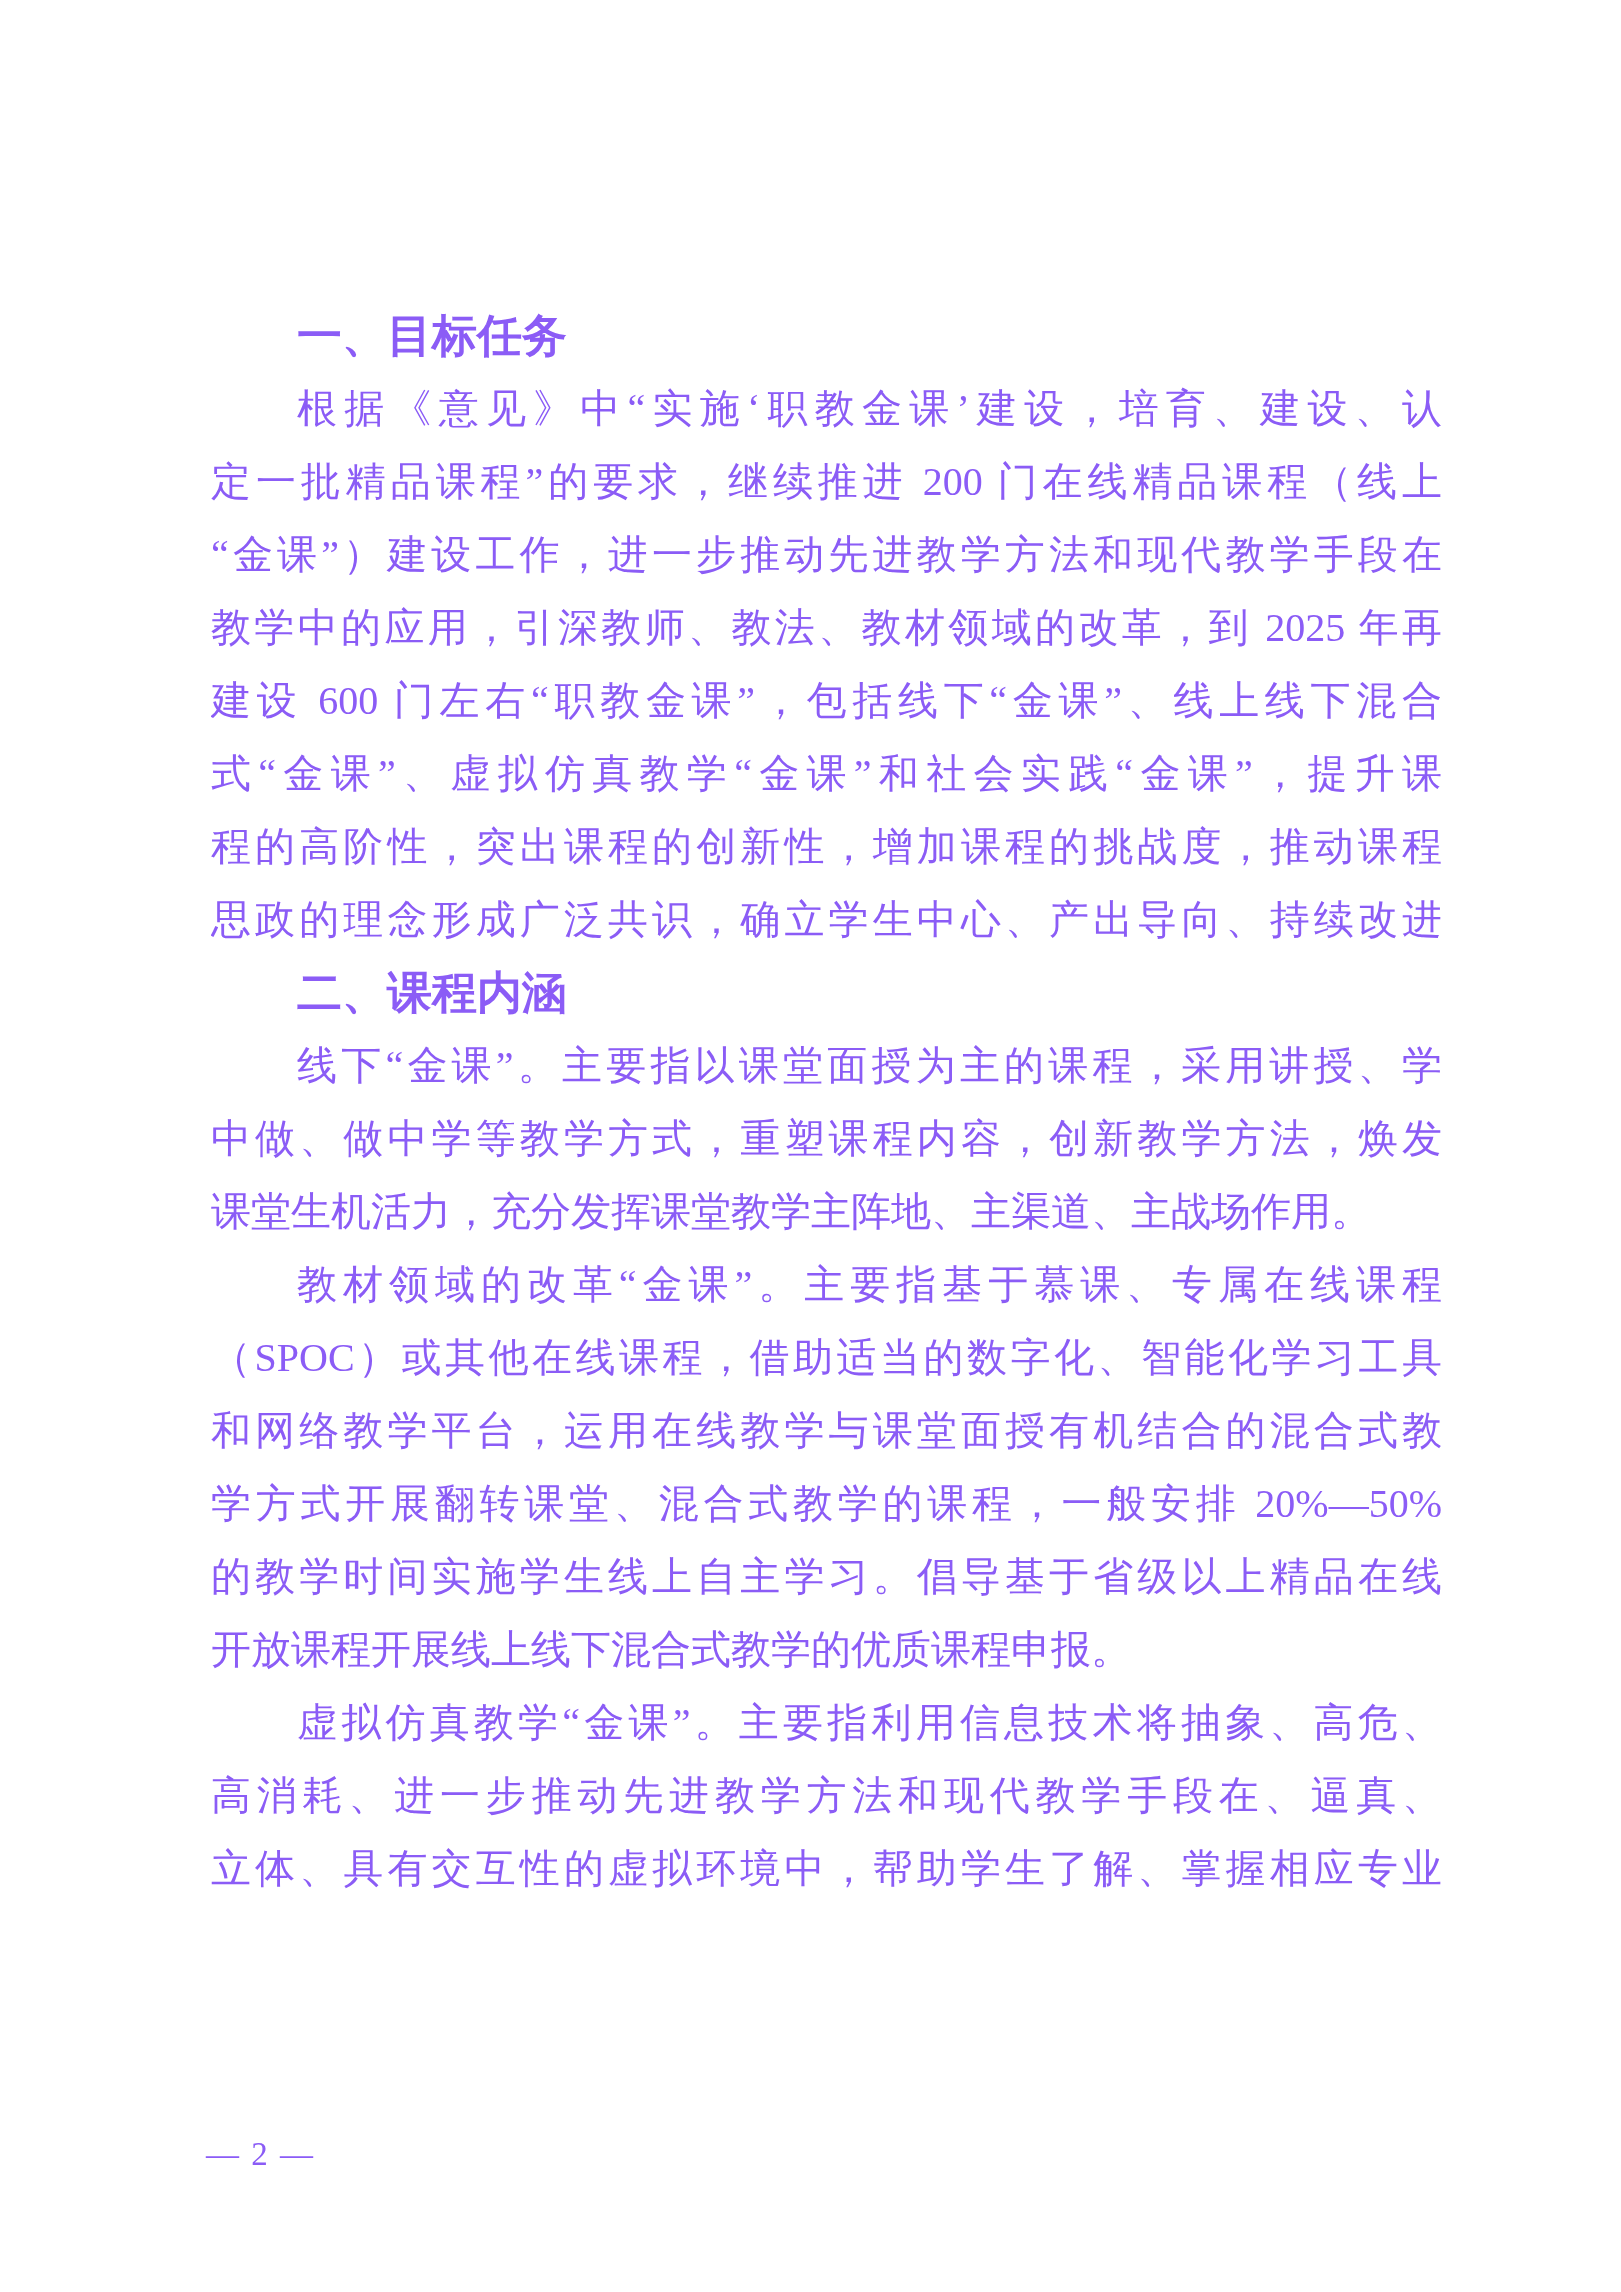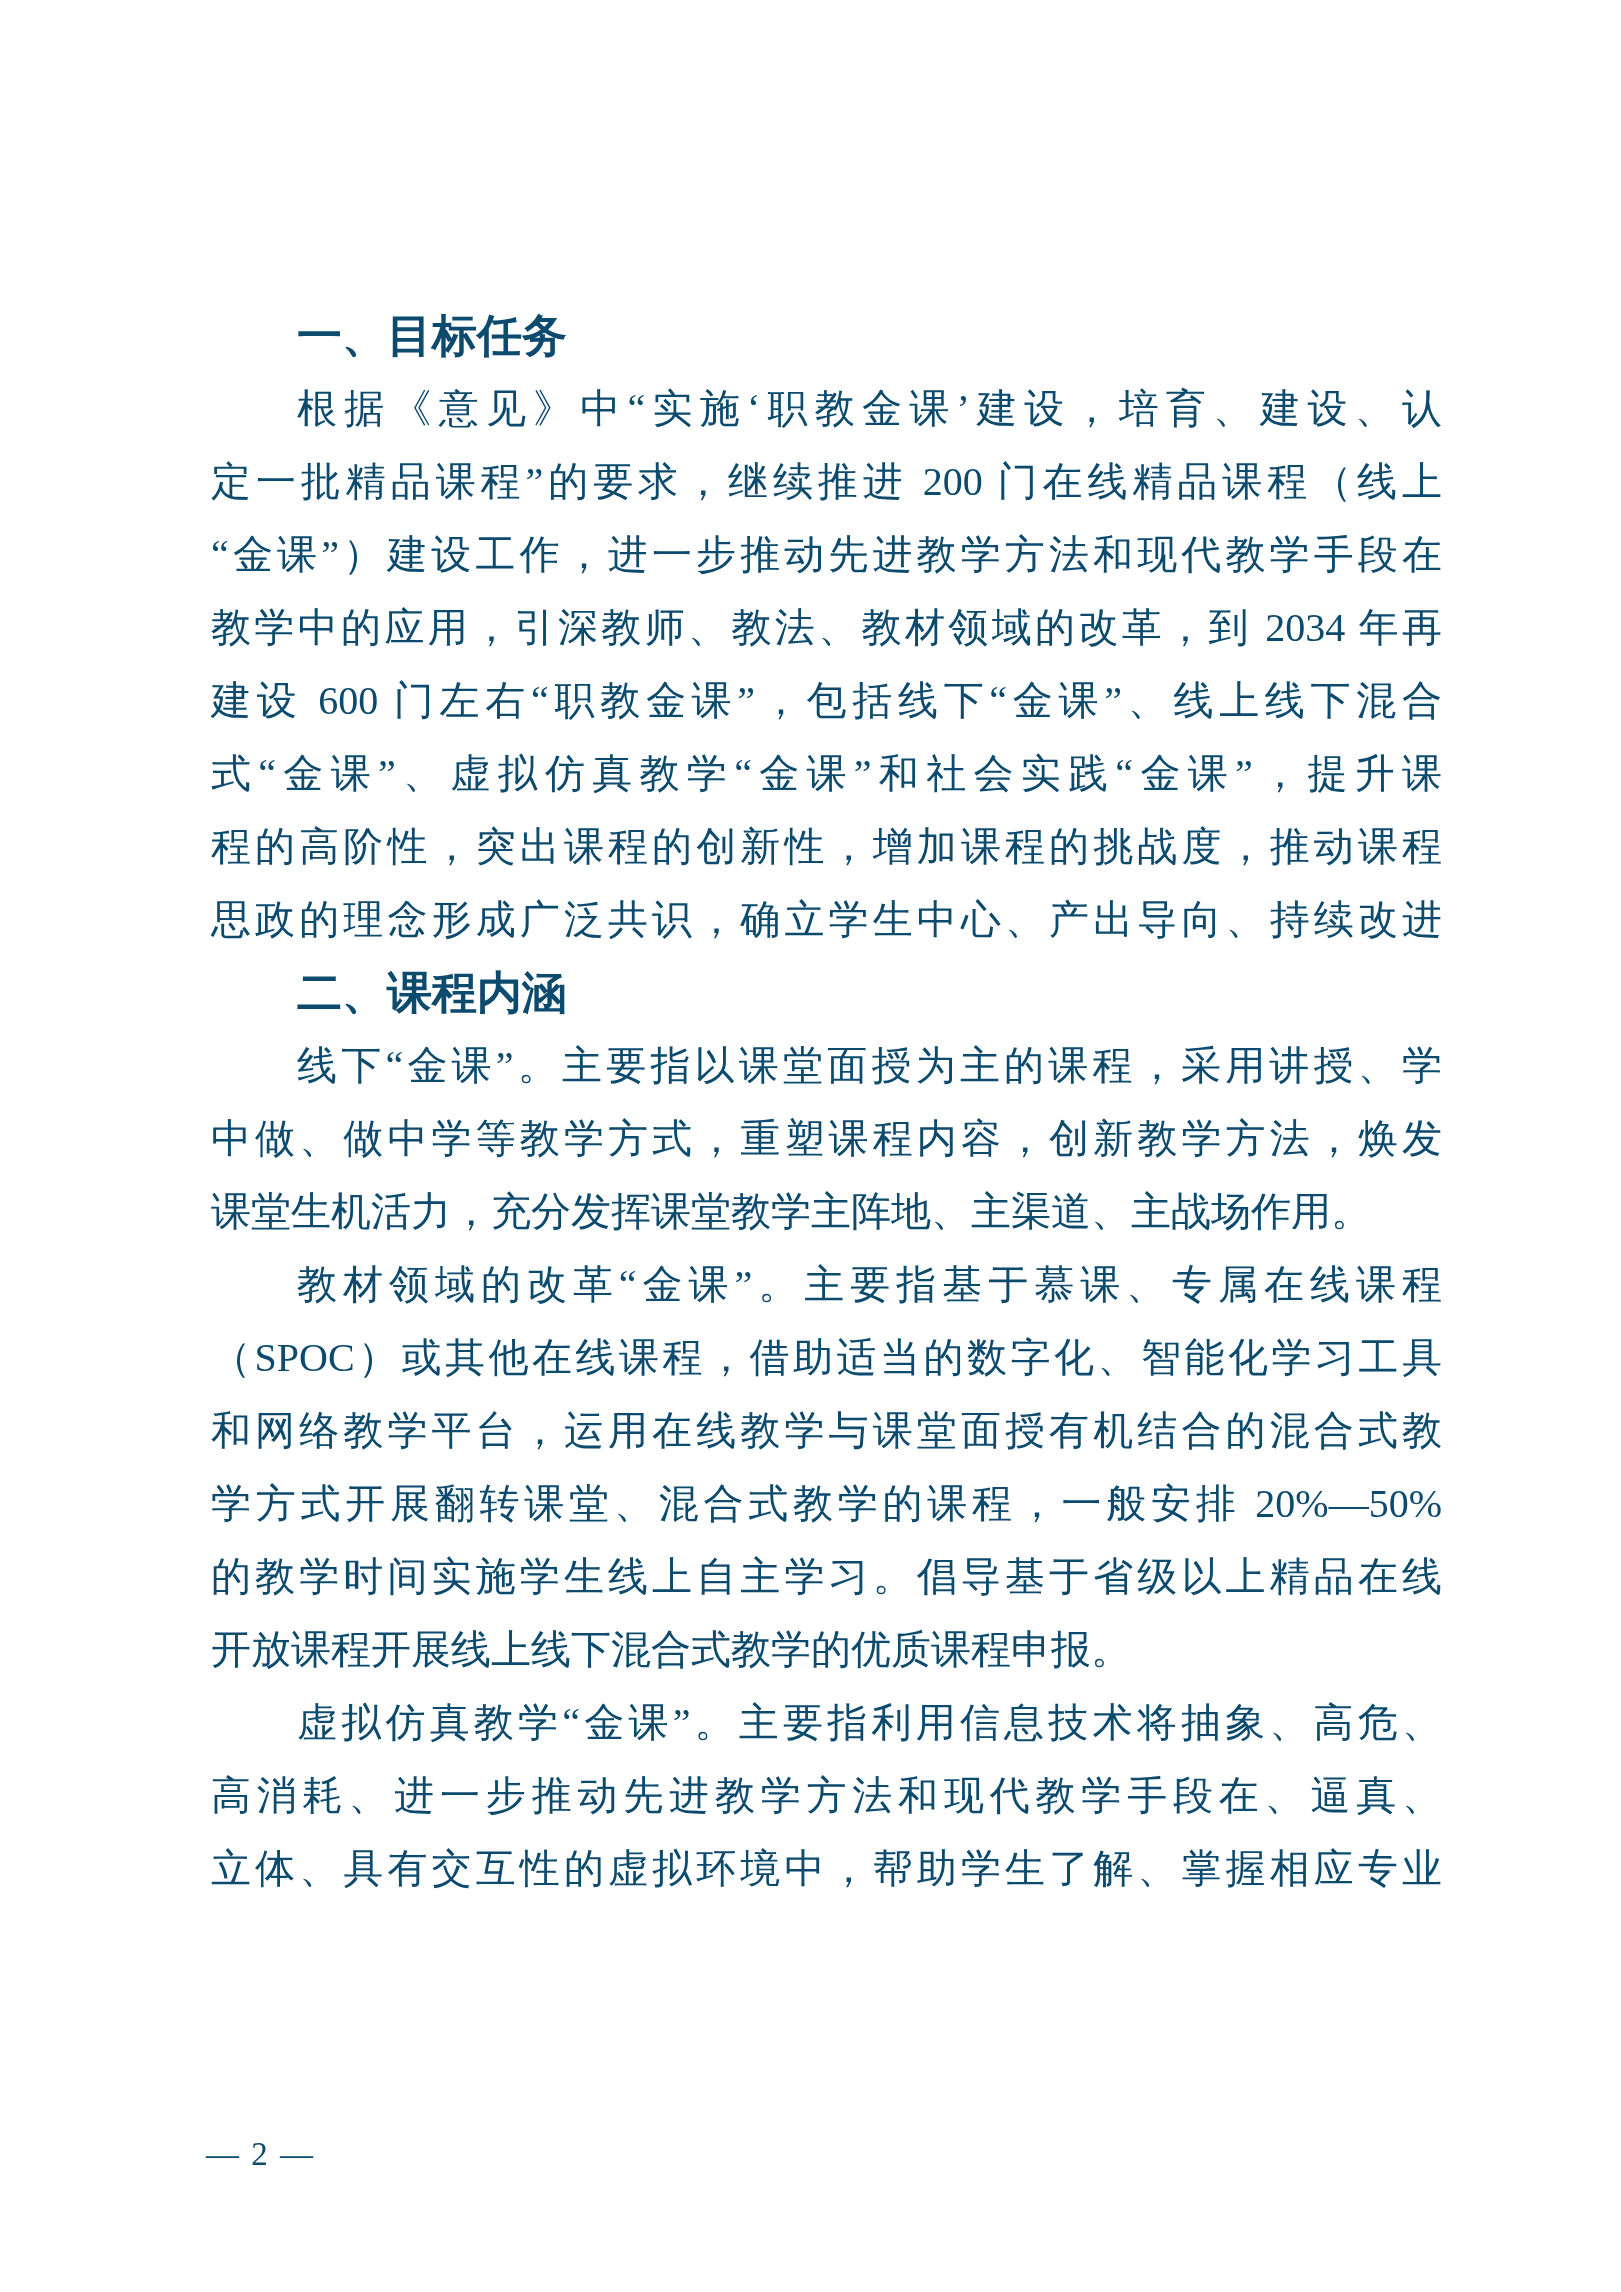"一、目标任务" .page { color: #0c4a6e -> #8b5cf6 }
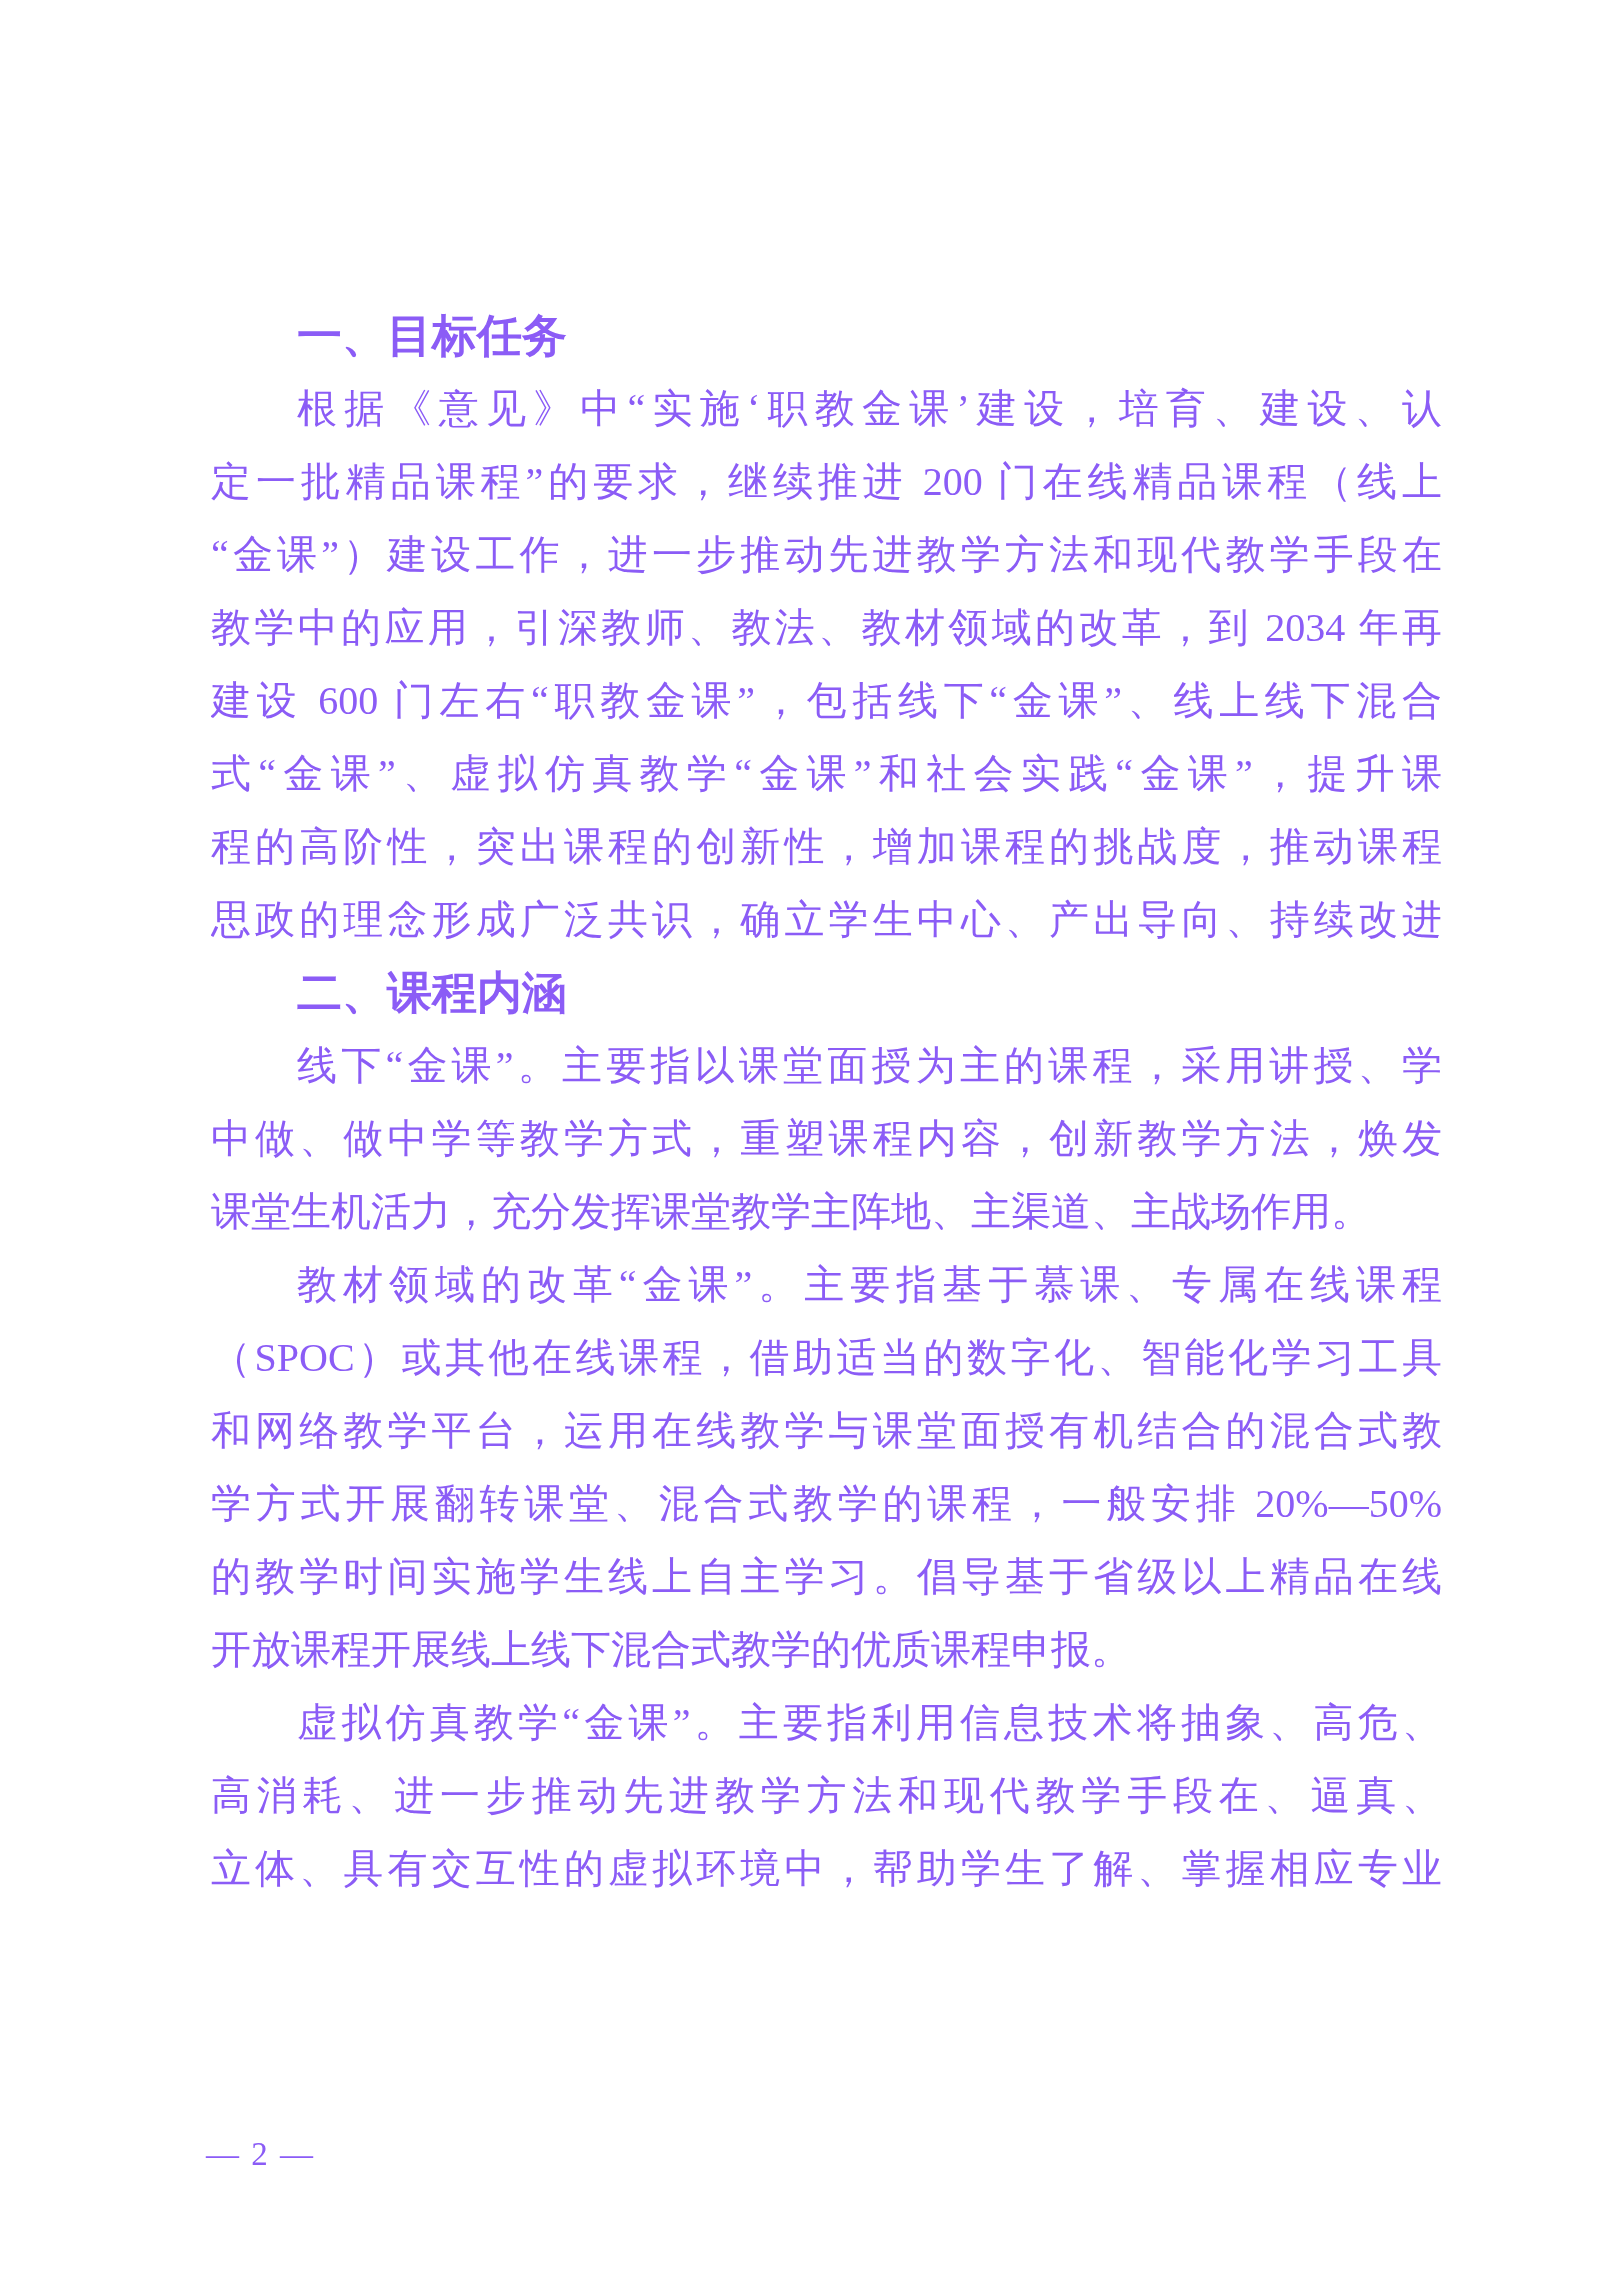"教学中的应用，引深教师、教法、教材领域的改革，到 2034 年再" div.line { text: 2034 -> 2025 }
